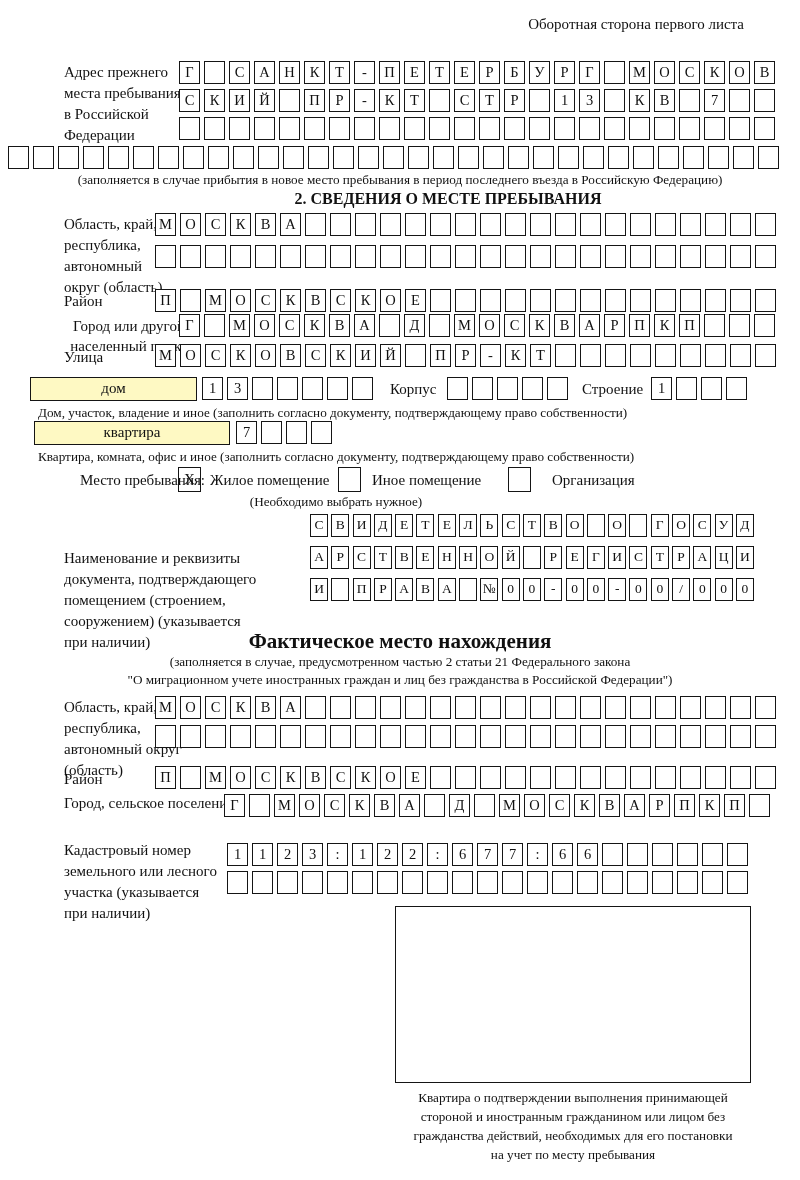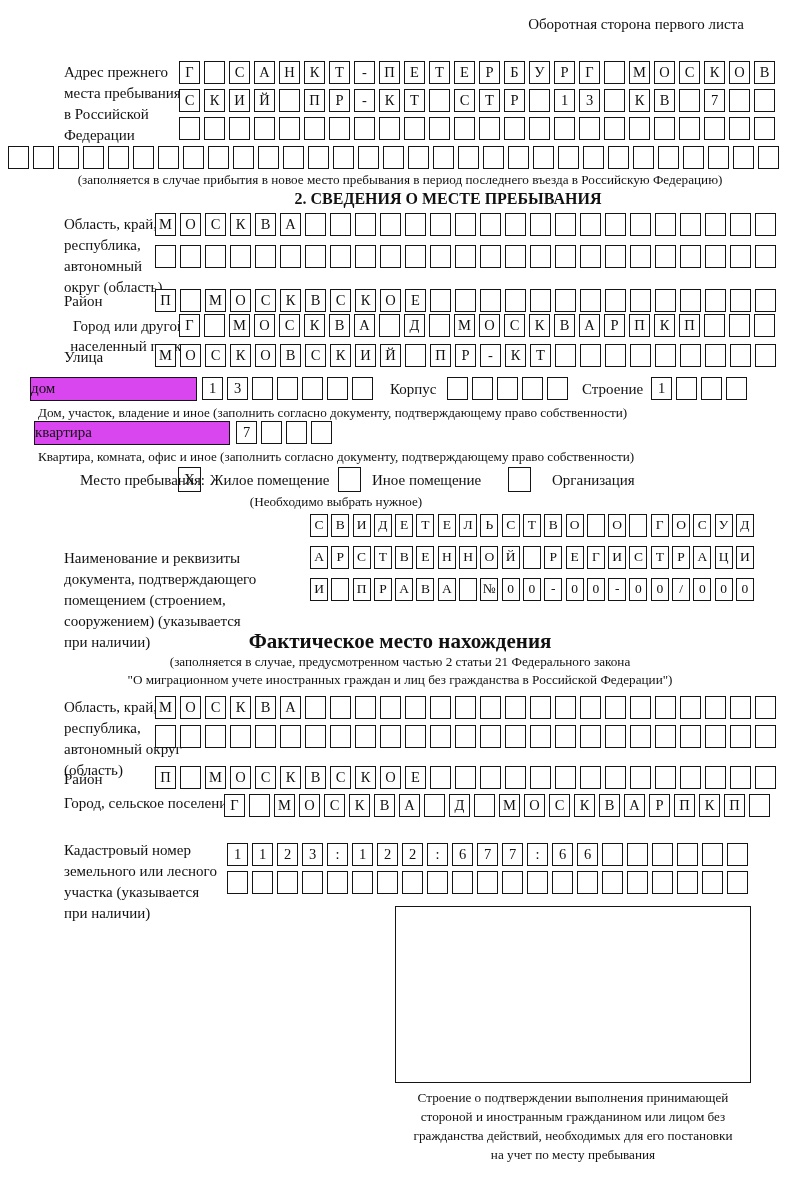"дом" .fieldrect { background: #d946ef -> #fef9c3; text-align: none -> center }
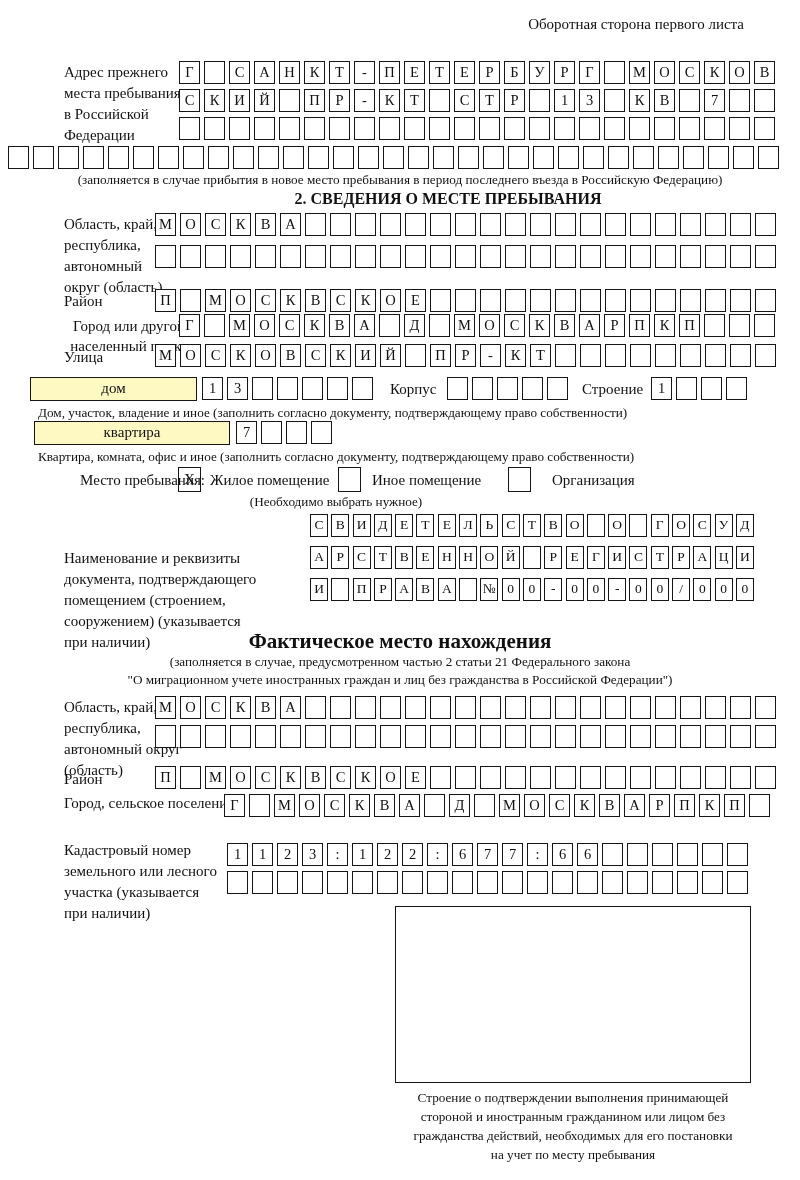"Строение о подтверждении выполнения" div { text: Строение -> Квартира }
